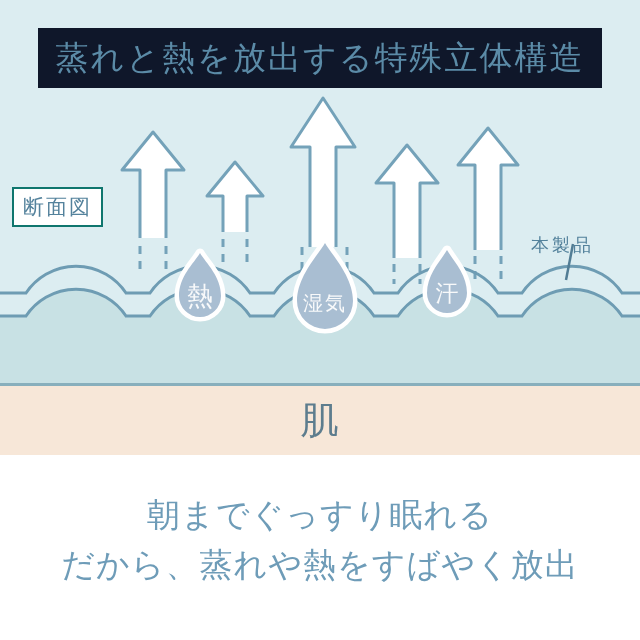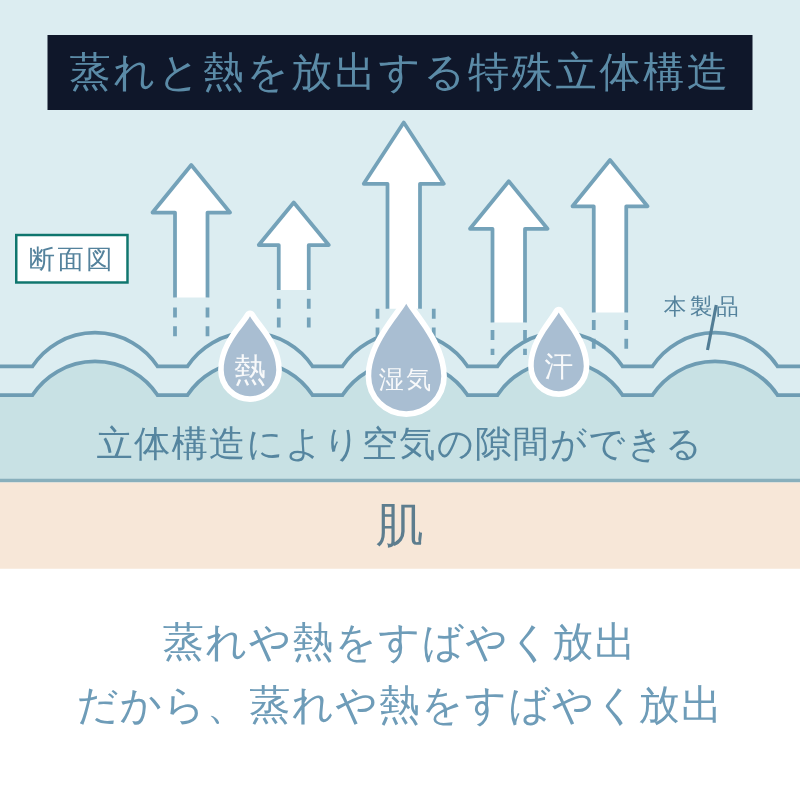"立体構造により空気の隙間ができる" div.airgap-text { html: <div>立体構造により空気の隙間ができる</div> -> none }
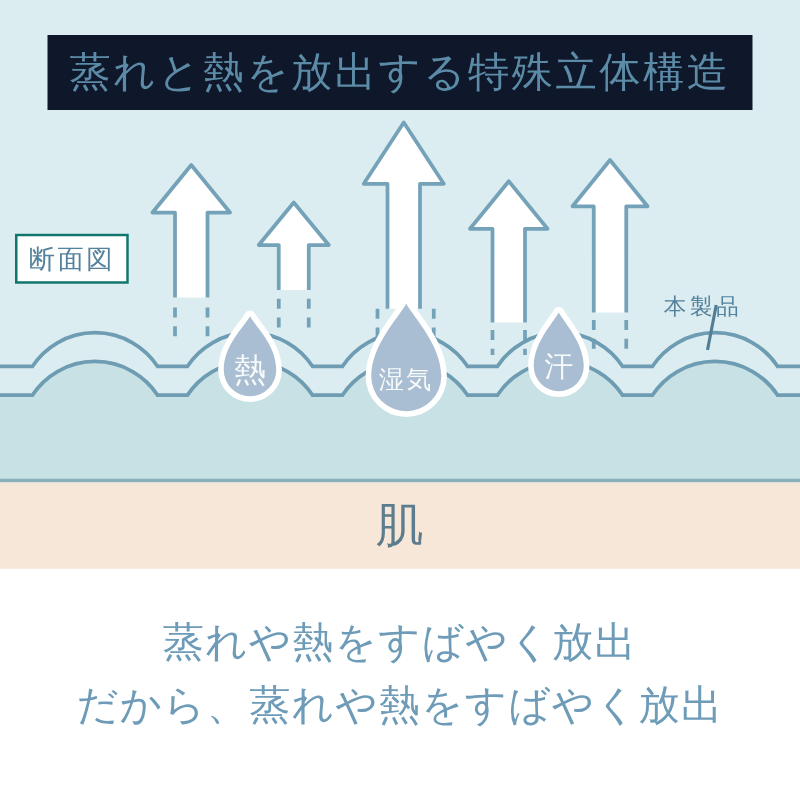"蒸れや熱をすばやく放出" div.caption-line { text: 蒸れや熱をすばやく放出 -> 朝までぐっすり眠れる }
